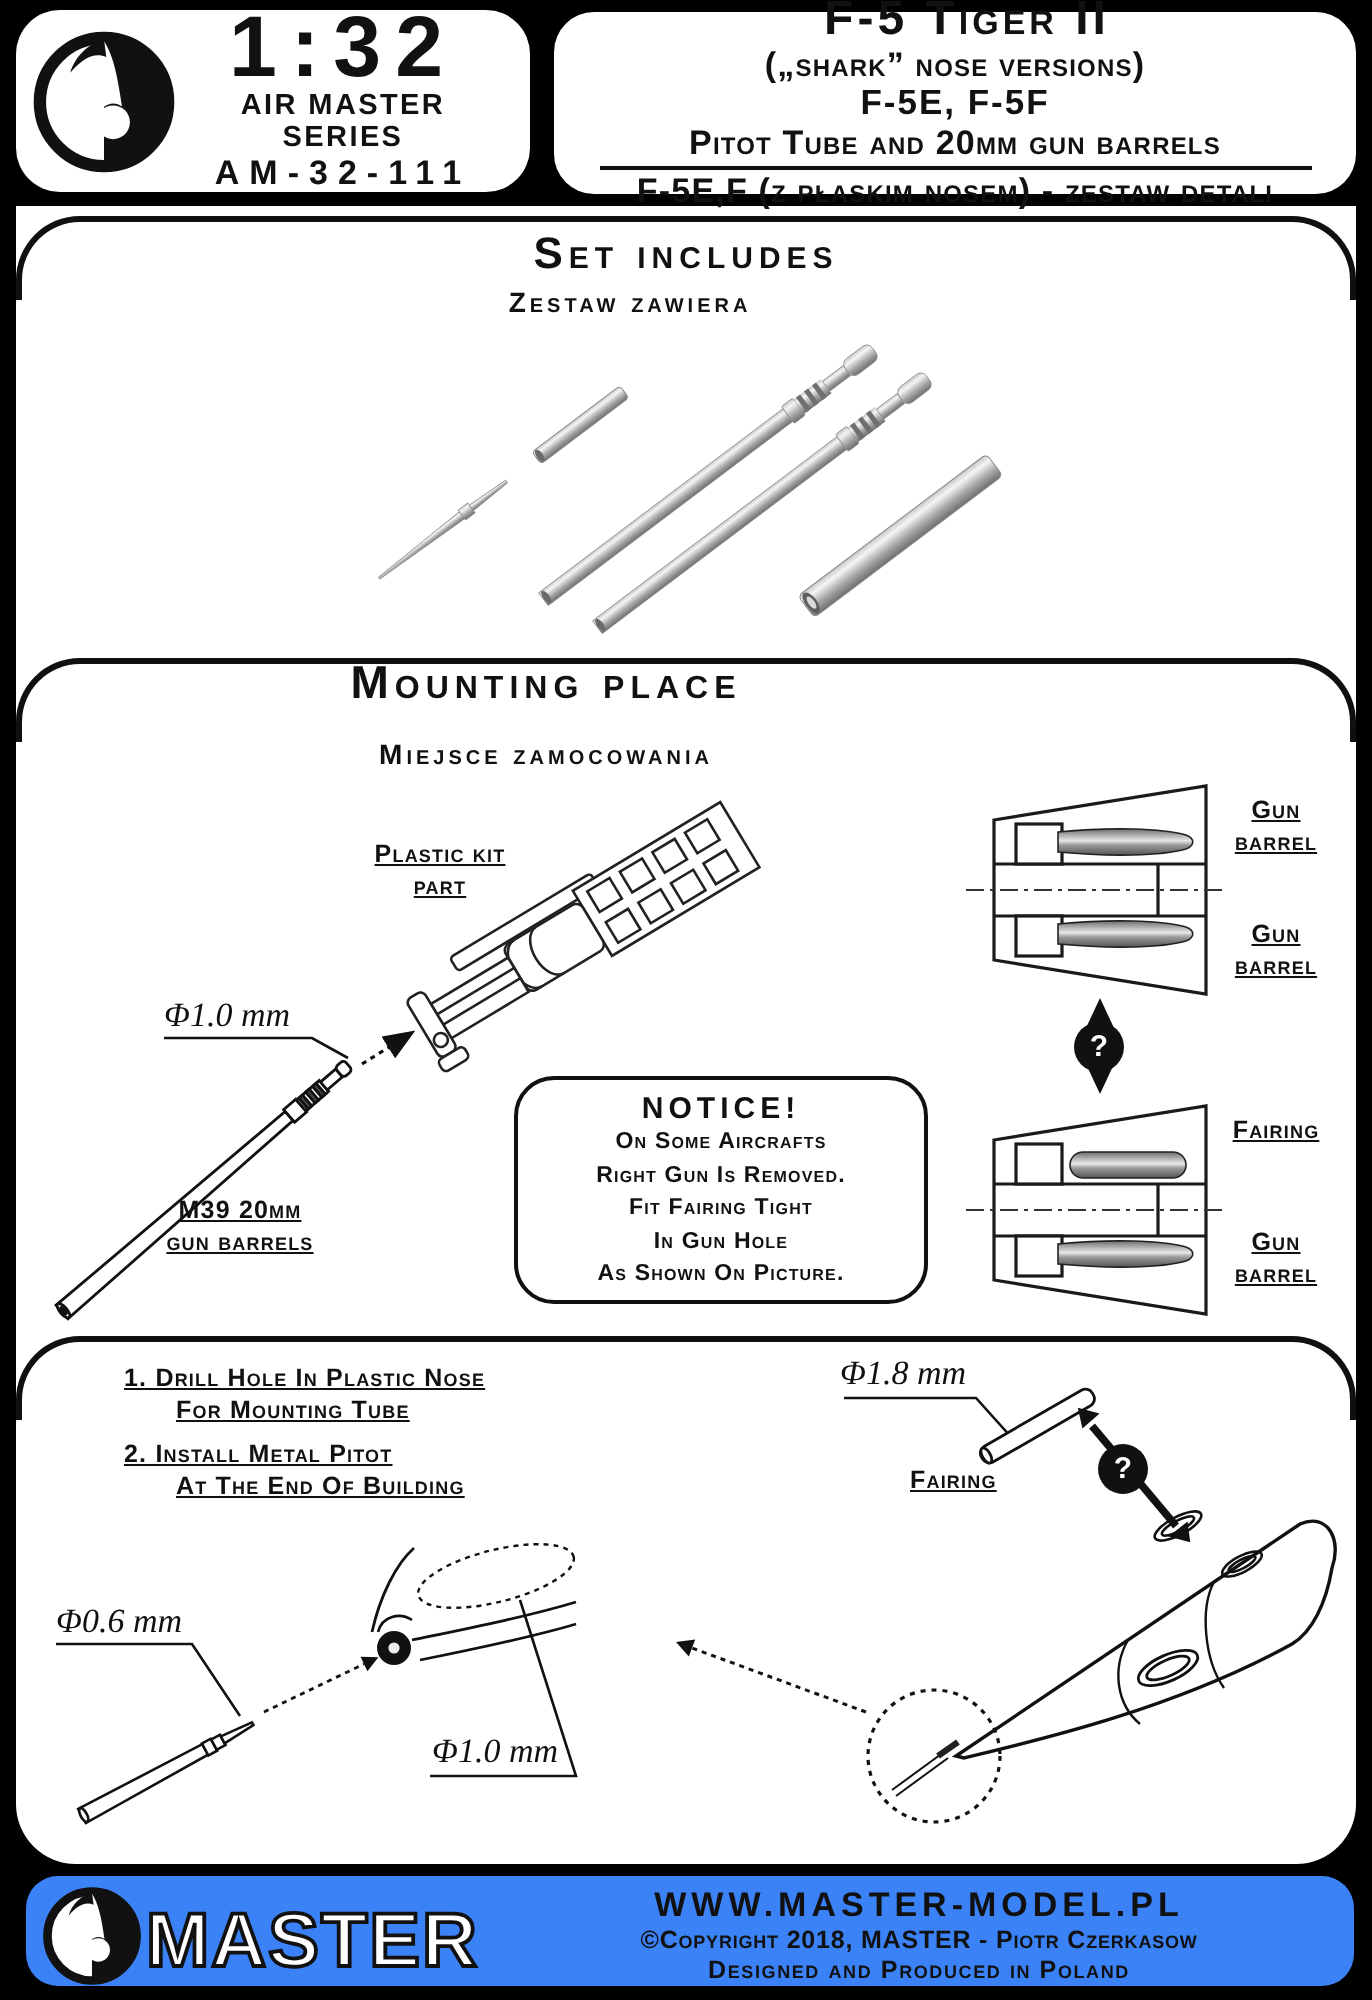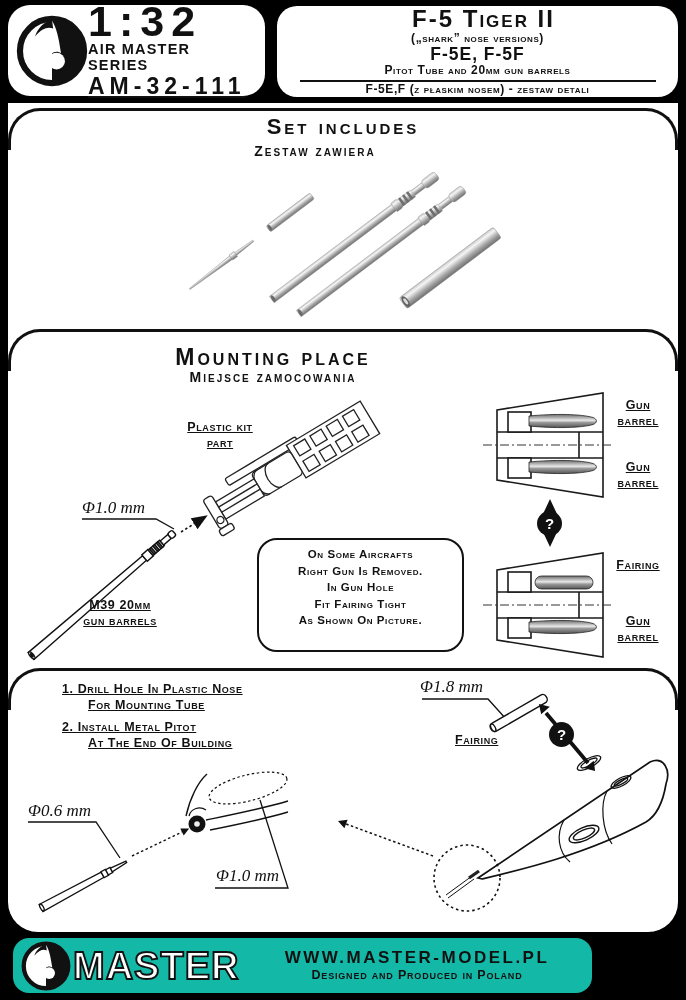"1:32" .hdrL .txt { text-align: none -> center }
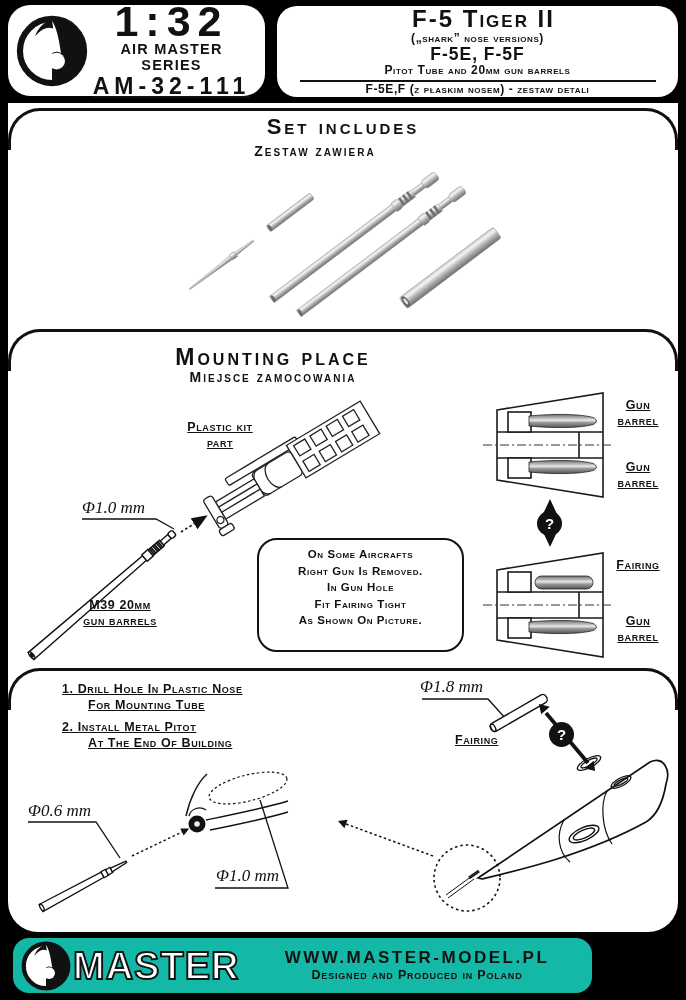"(„shark” nose versions)" .tsm { font-size: 12px -> 17px }
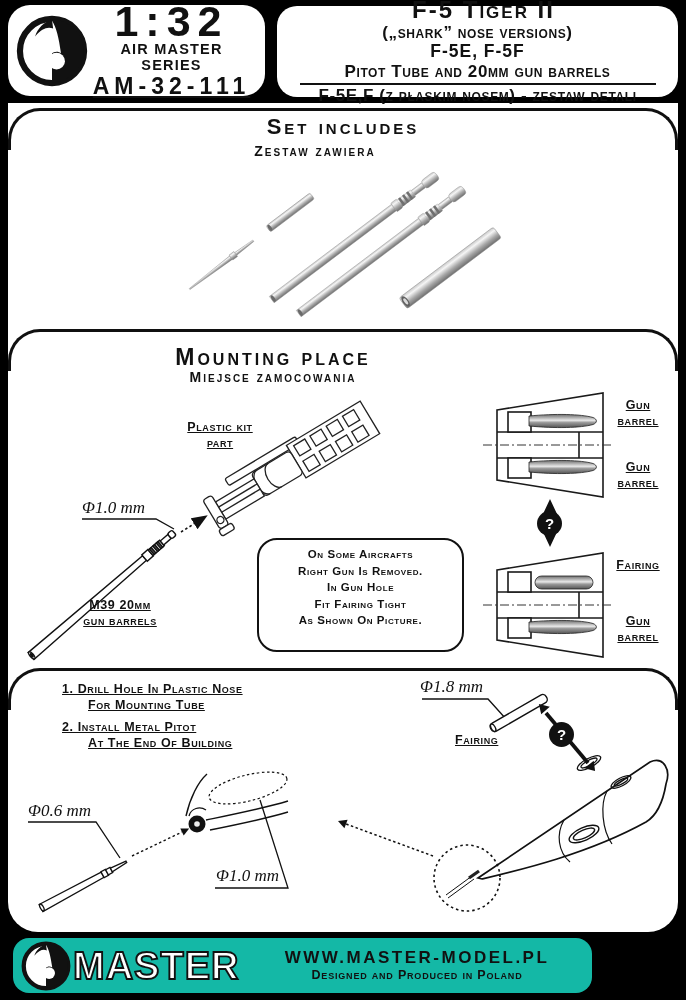"AM-32-111" .brand-code { font-size: 23px -> 17px; text-decoration: underline -> none }
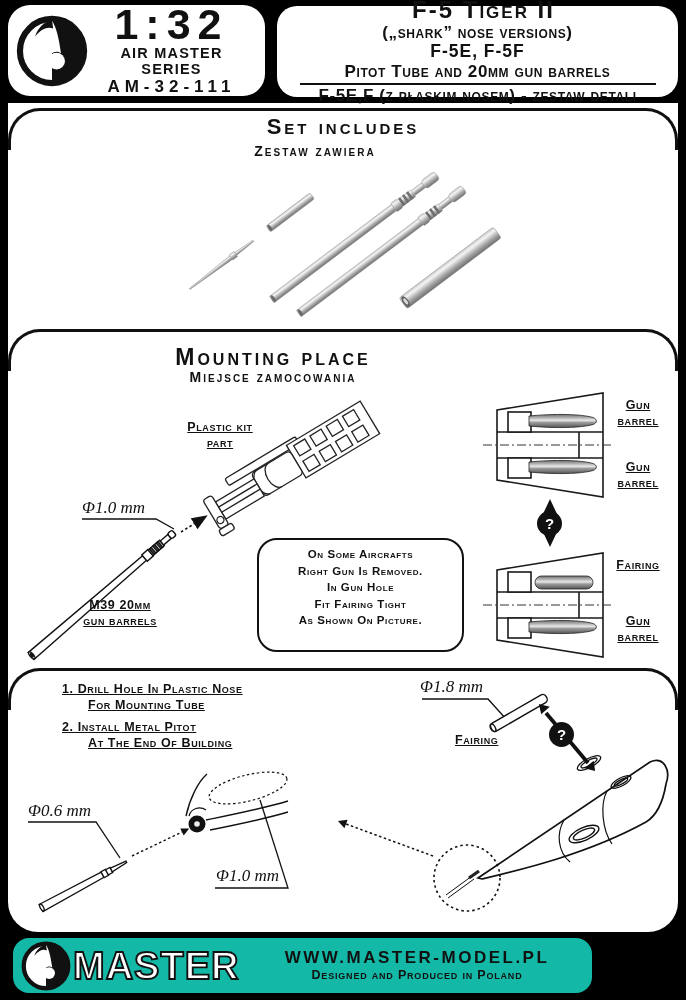"Mounting place" div.abs { top: 344px -> 328px }
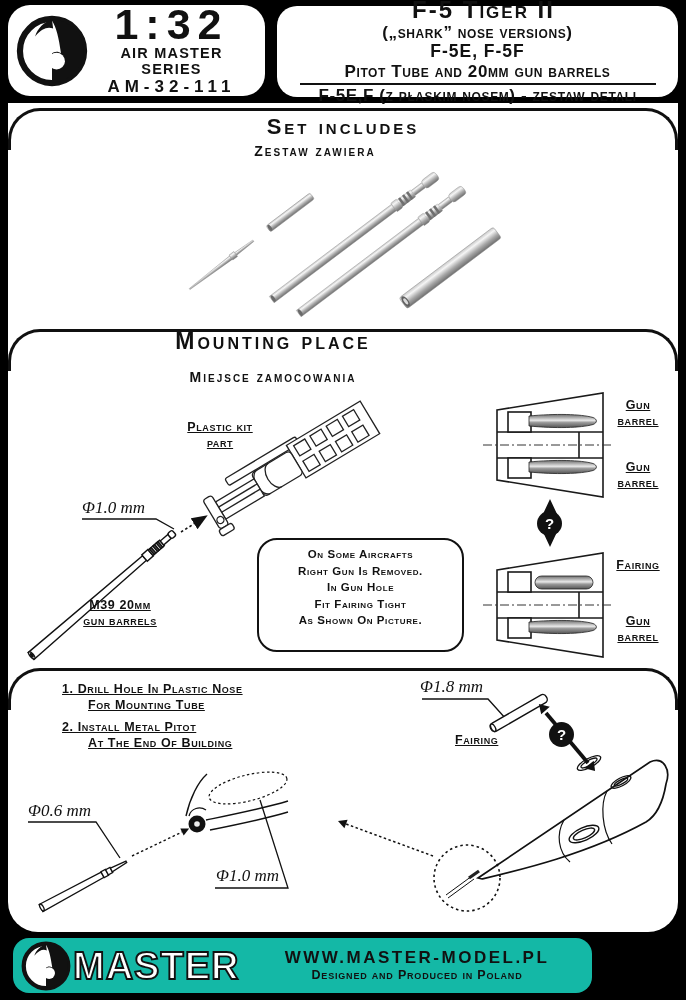"NOTICE!" div.notice-title { html: none -> <div>NOTICE!</div> }
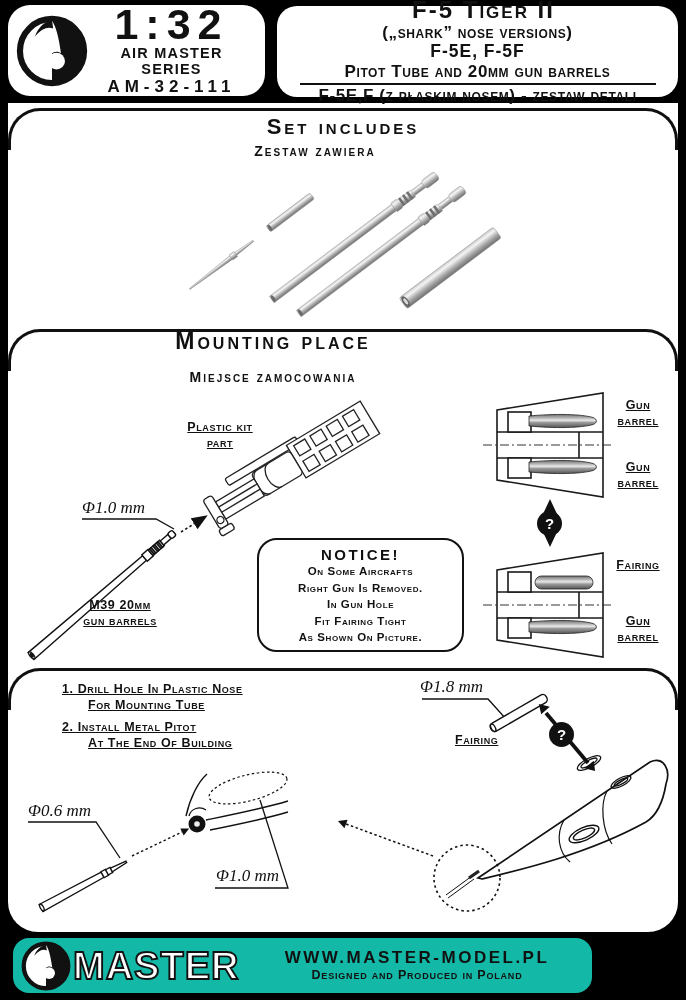"In Gun Hole" div.notice-line { order: before "Fit Fairing Tight" -> after "Fit Fairing Tight" }
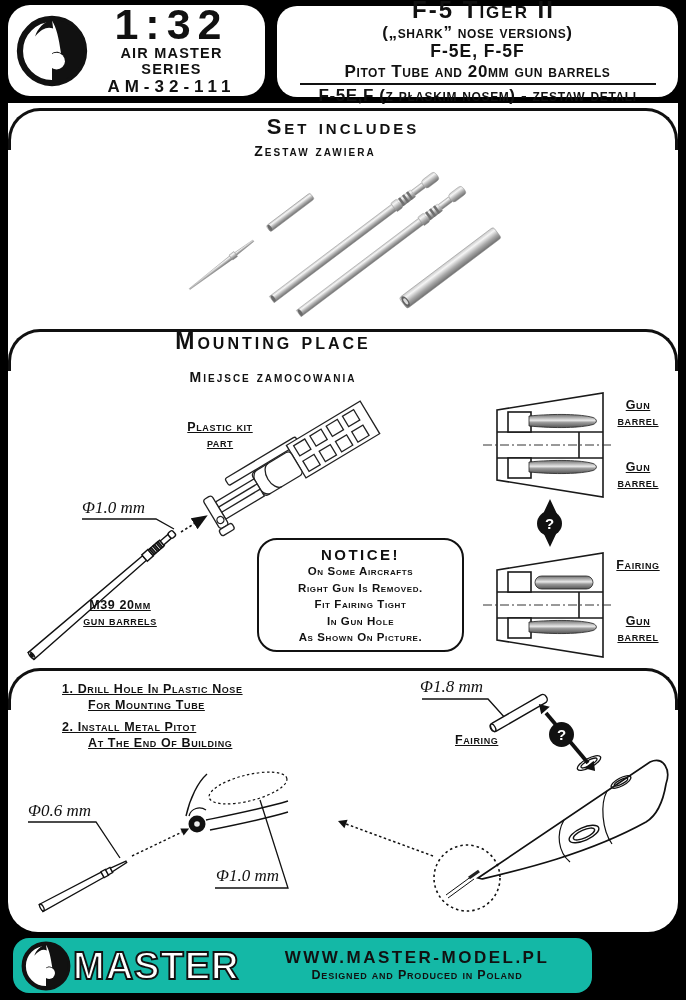"MASTER" .footerbox { align-items: center -> flex-end; background: #14b8a6 -> #3b82f6; width: 579px -> 664px }
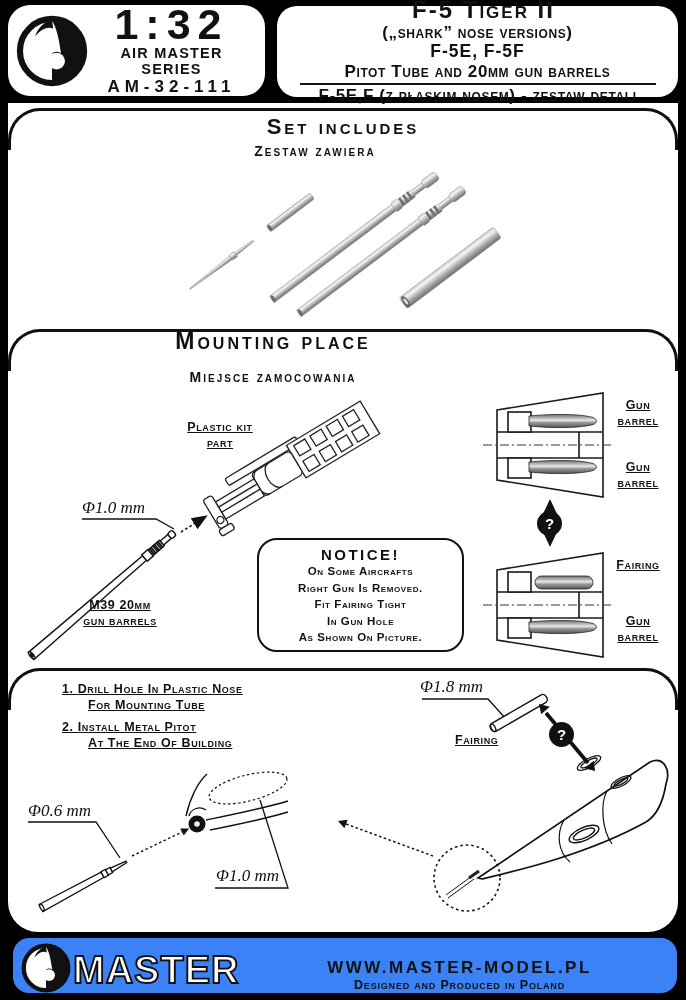"©Copyright 2018, MASTER - Piotr" div.copy { html: none -> <div>©Copyright 2018, MASTER - Piotr Czerkasow</div> }
